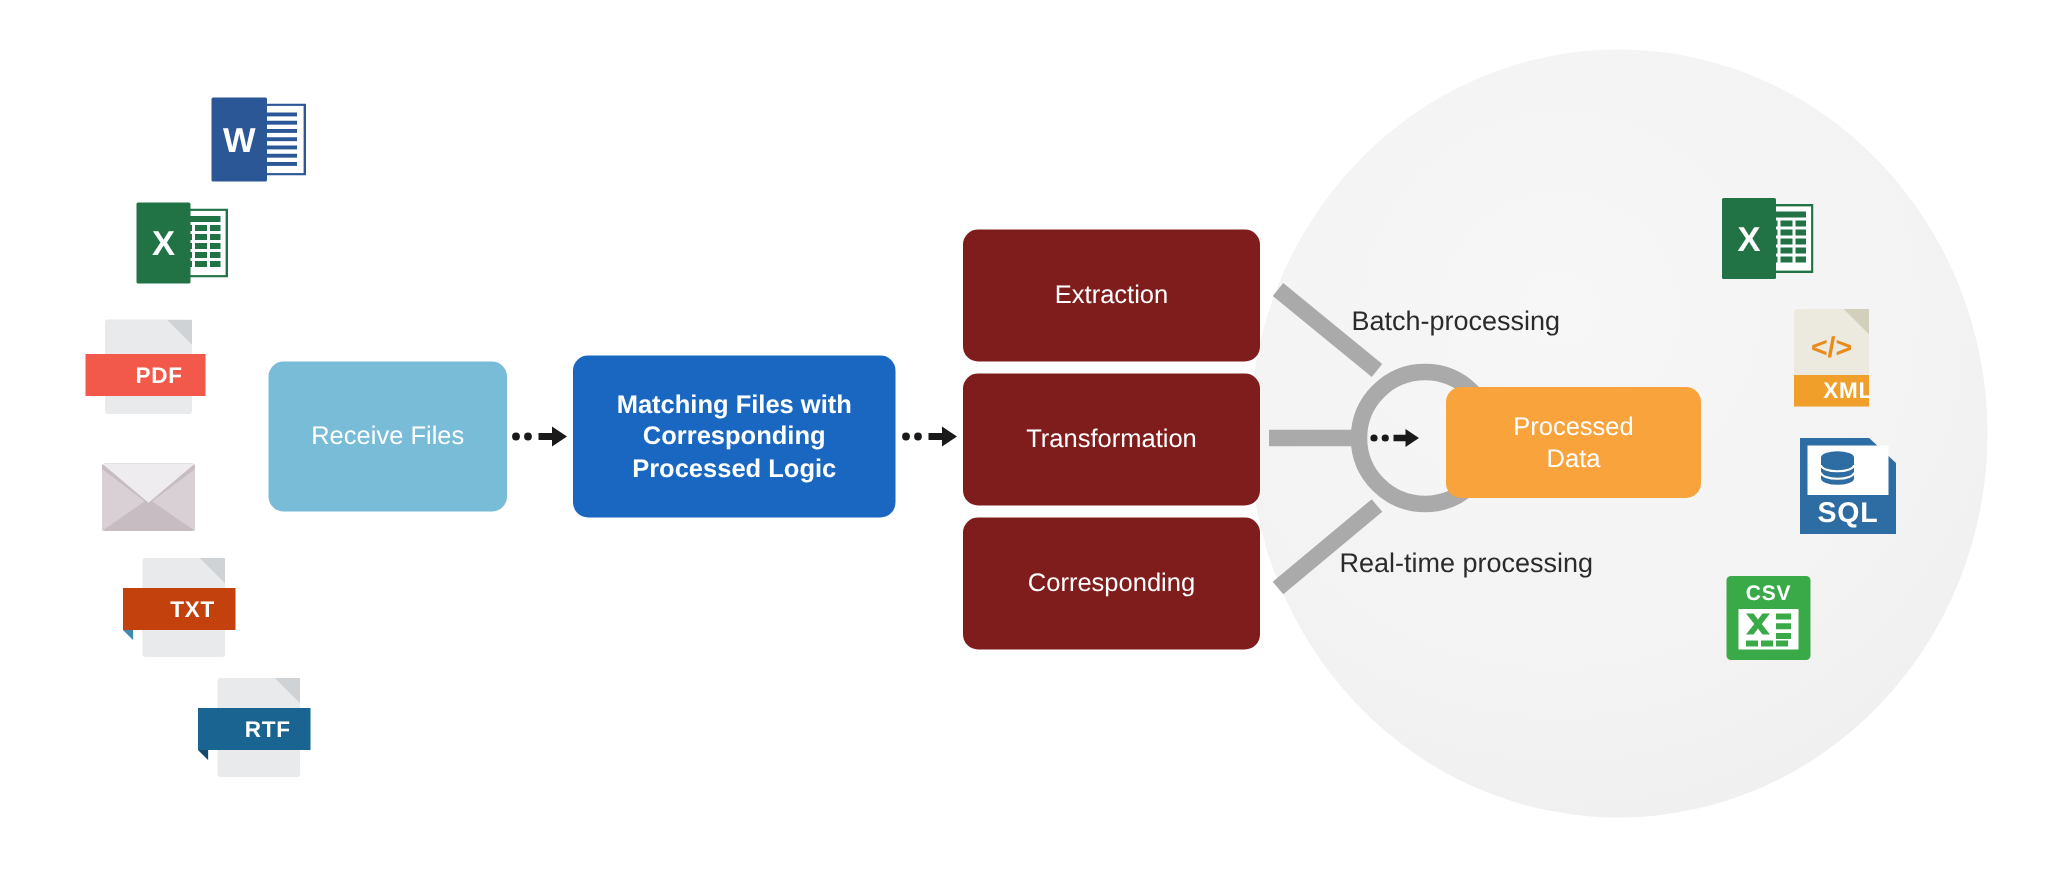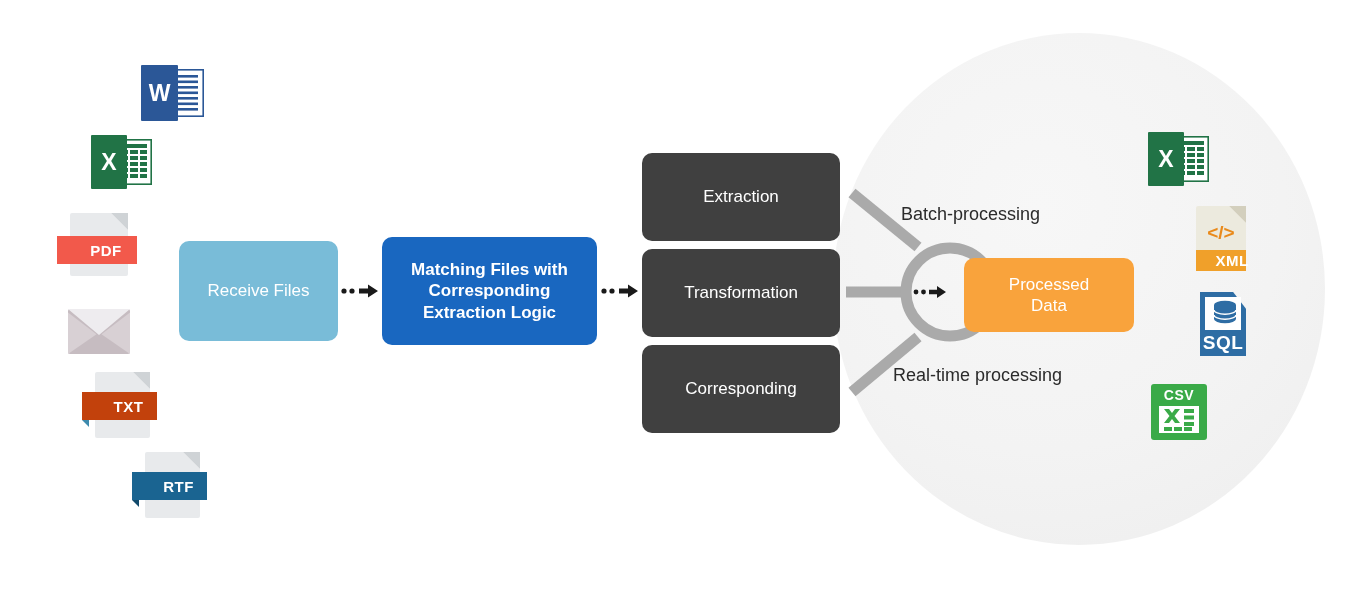"Extraction" .box-green { background: #404040 -> #7f1d1d }
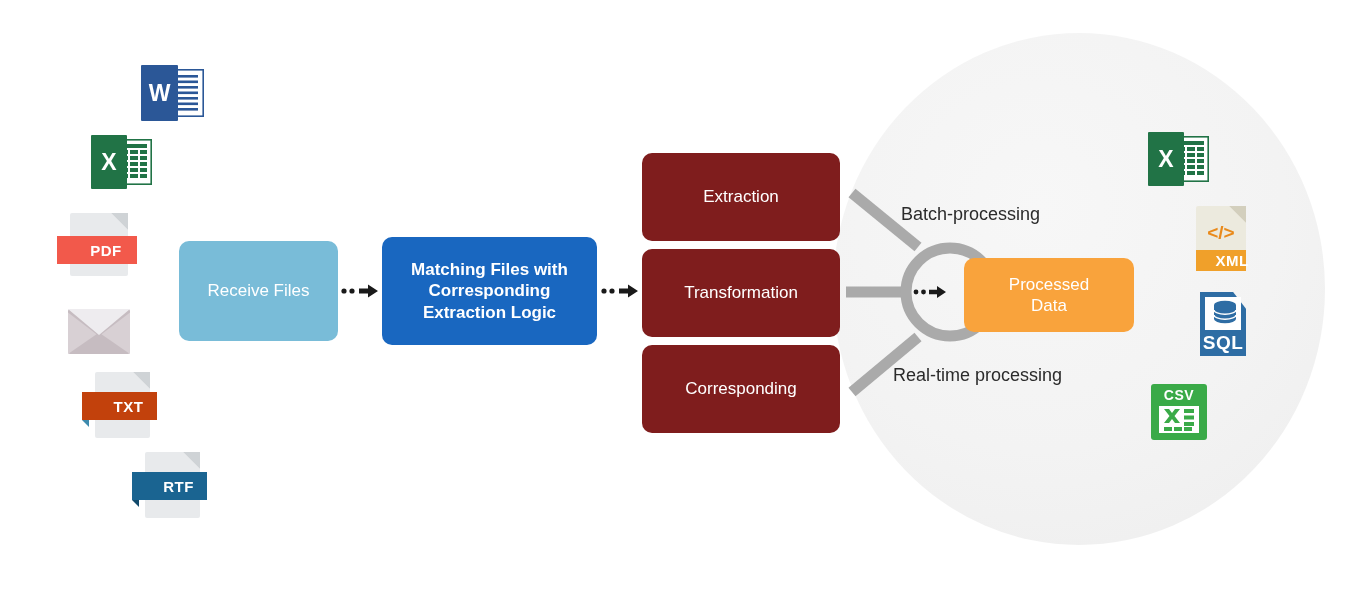"Extraction Logic" span { text: Extraction -> Processed }
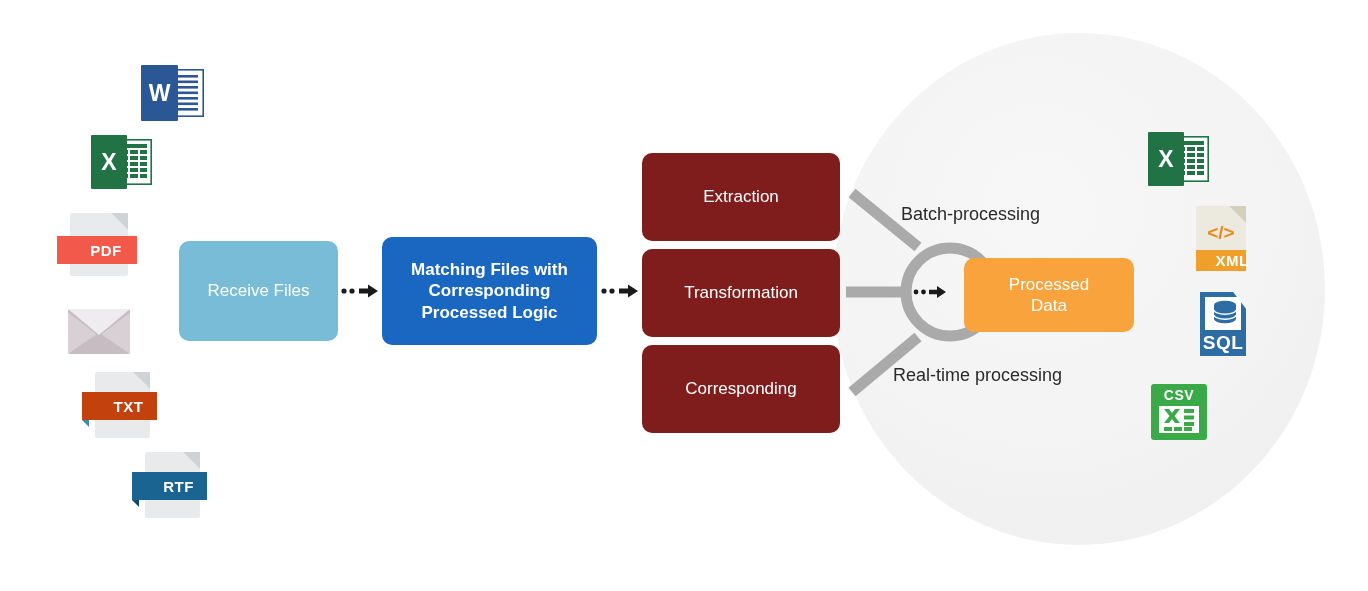"SQL" div.icon { width: 46px -> 64px }
